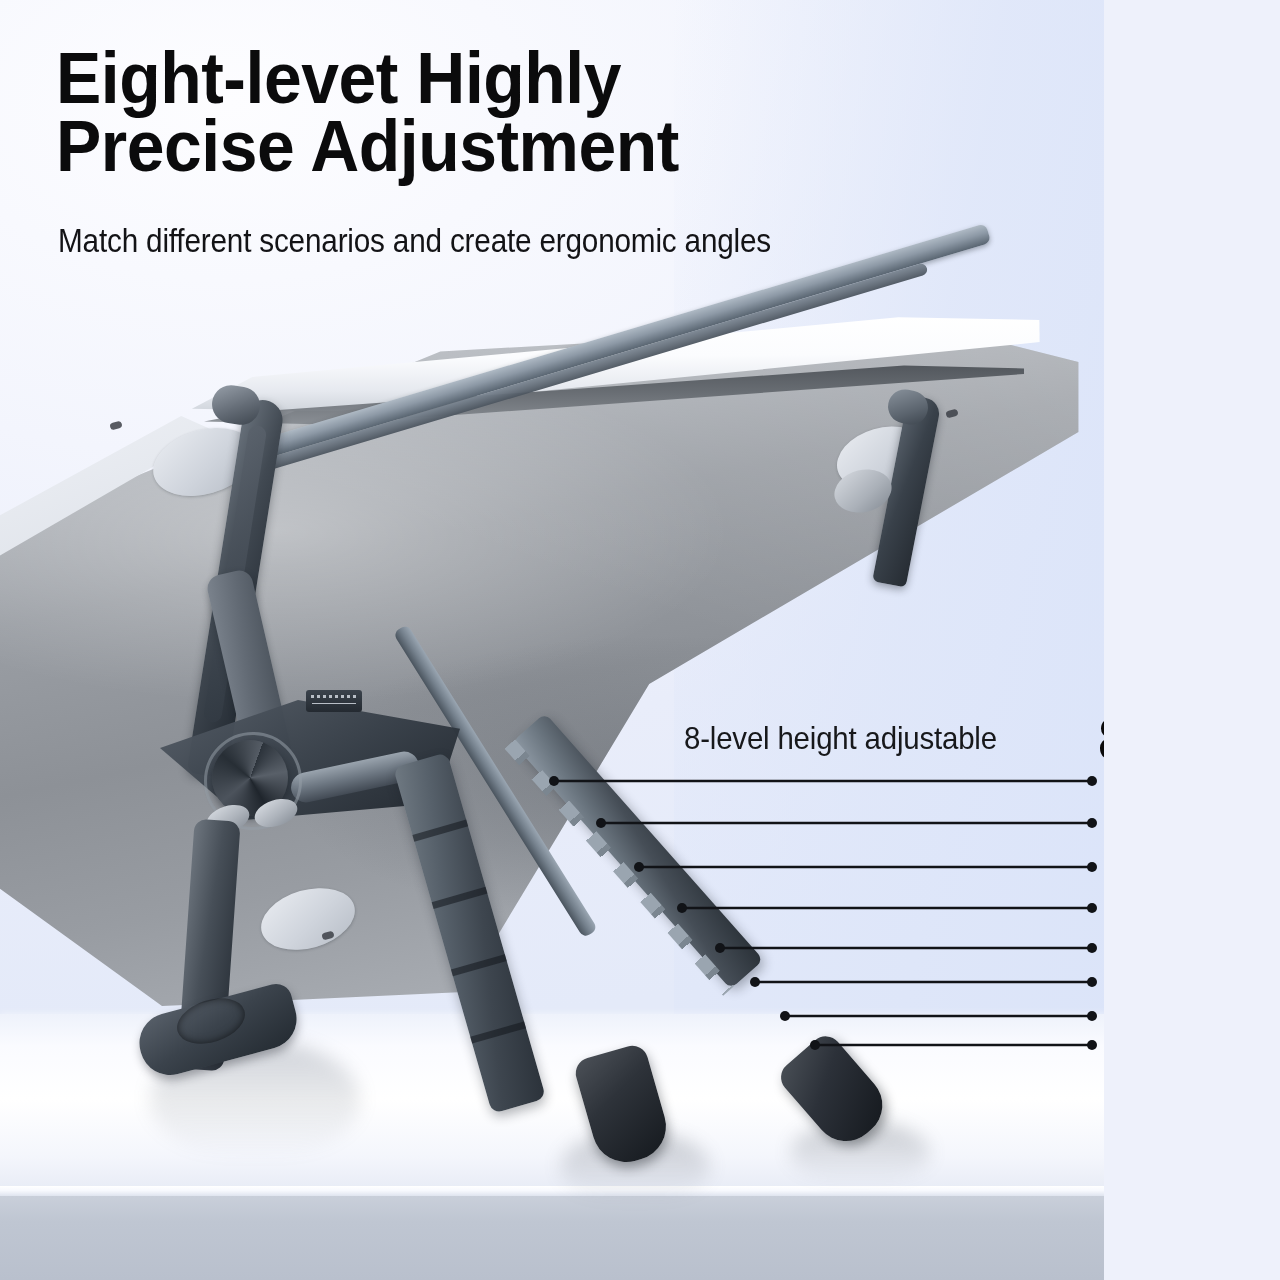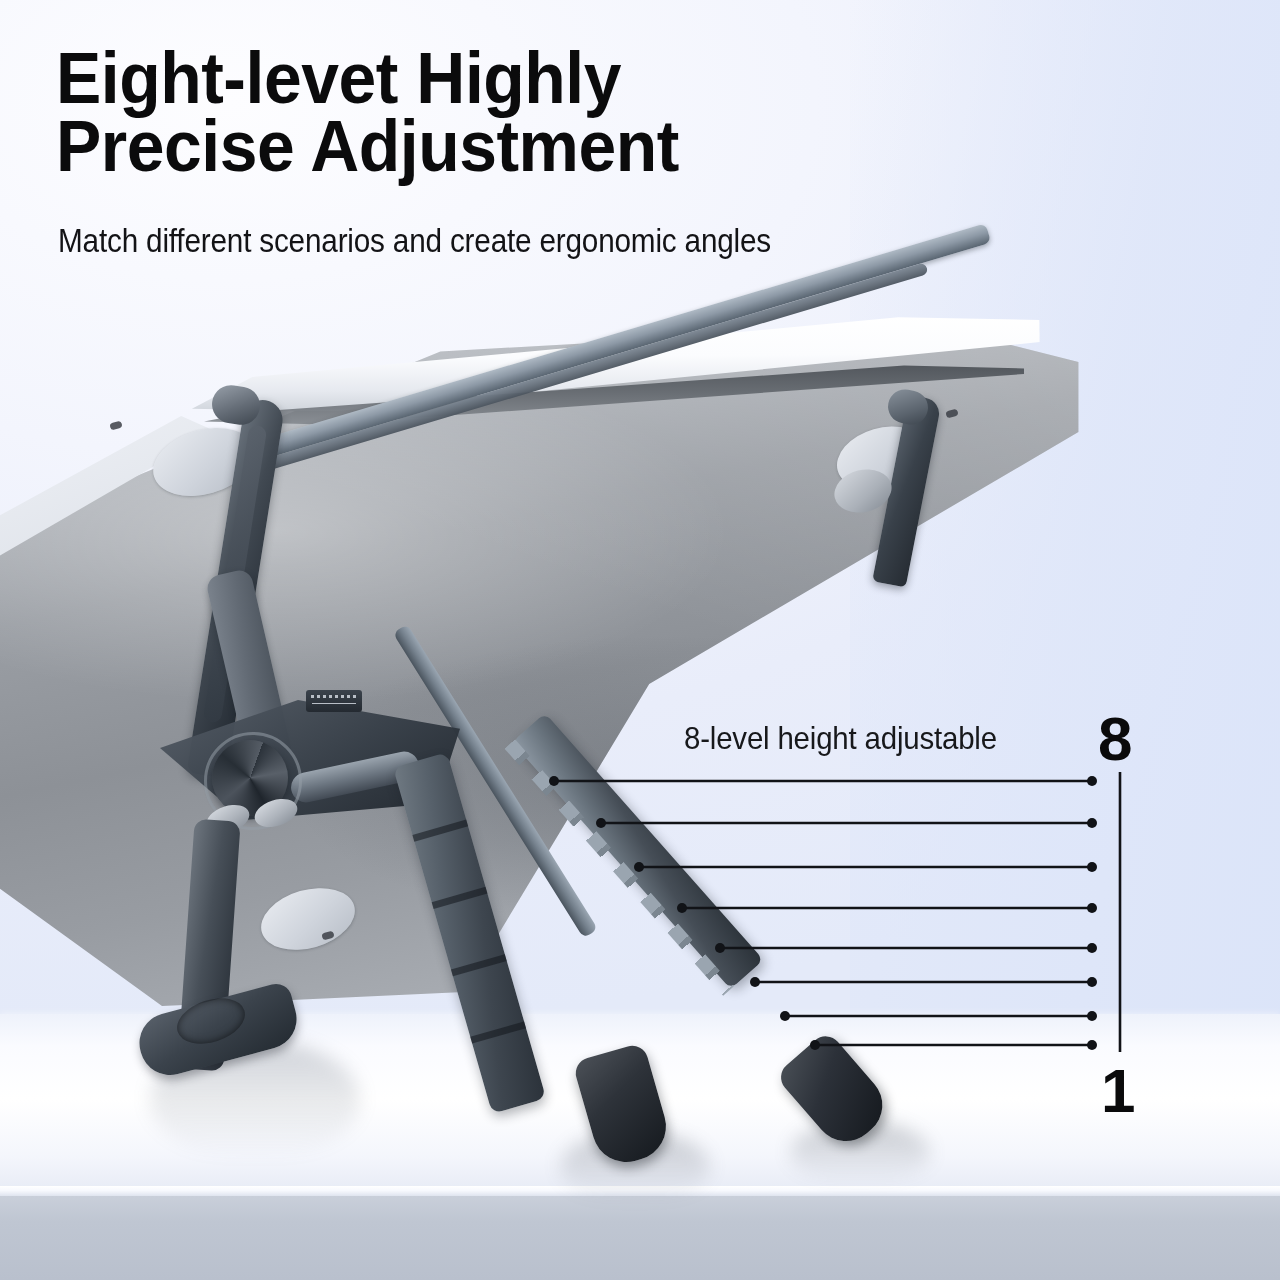"Eight-levet Highly" #stage { width: 1280px -> 1104px }
